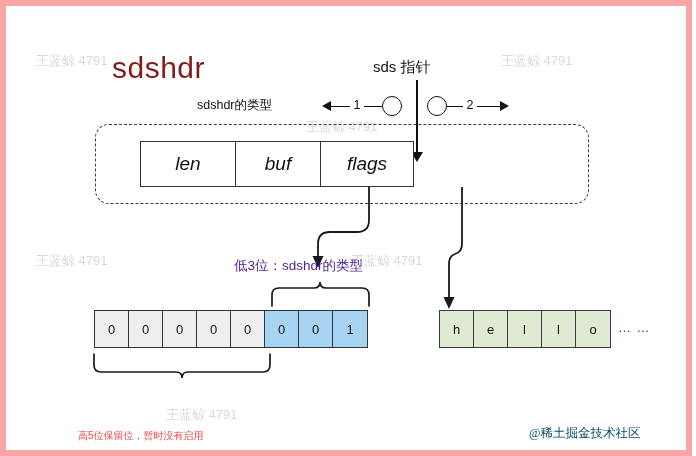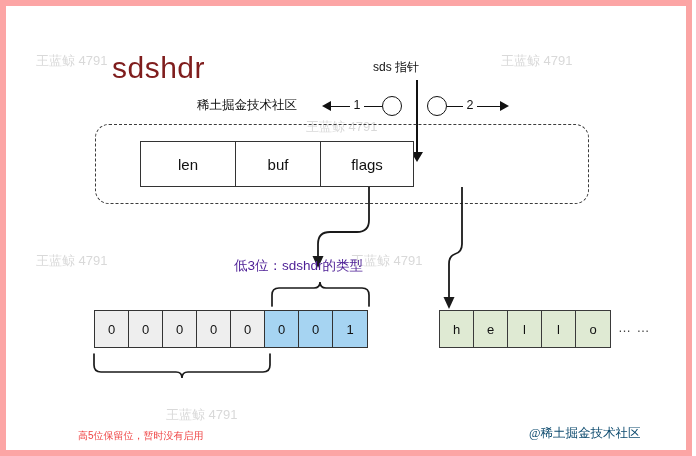"sds 指针" #sds-pointer-label { font-size: 12px -> 15px }
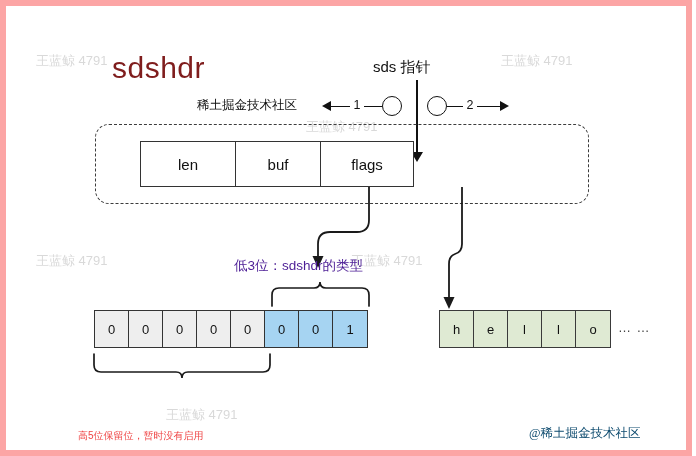"稀土掘金技术社区" div.abs { text: 稀土掘金技术社区 -> sdshdr的类型 }
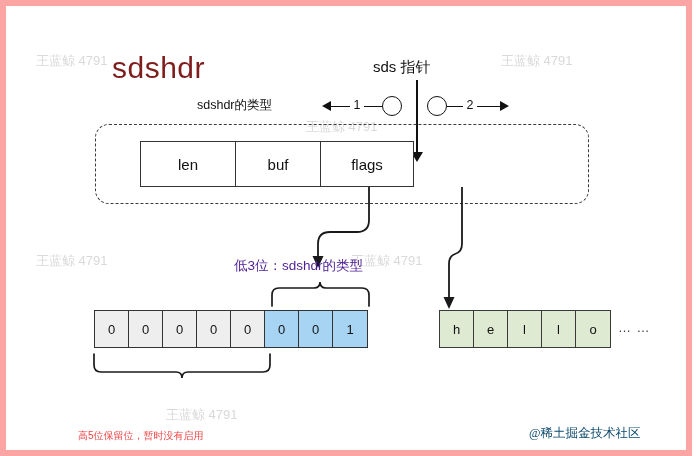"len" #struct-table .cell { font-size: 15px -> 19px; font-style: none -> italic }
